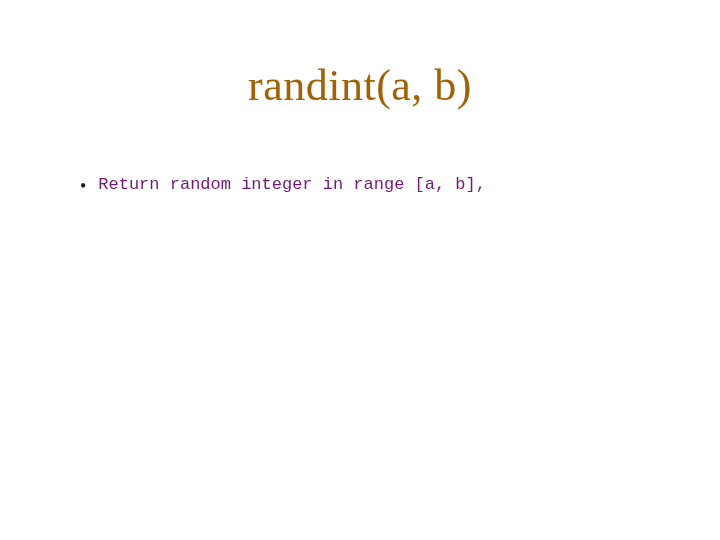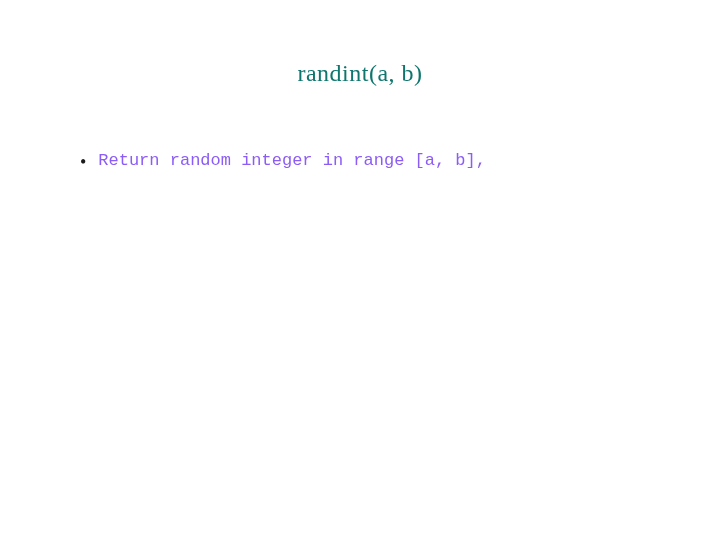"randint(a, b)" .title { color: #0f766e -> #a16207; font-size: 24px -> 44px }
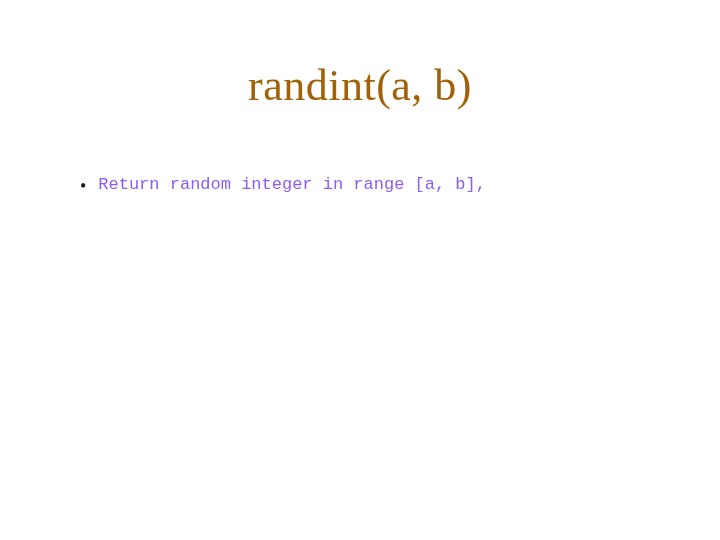"Return random integer in range" .bullet-text { color: #8b5cf6 -> #701a75 }
